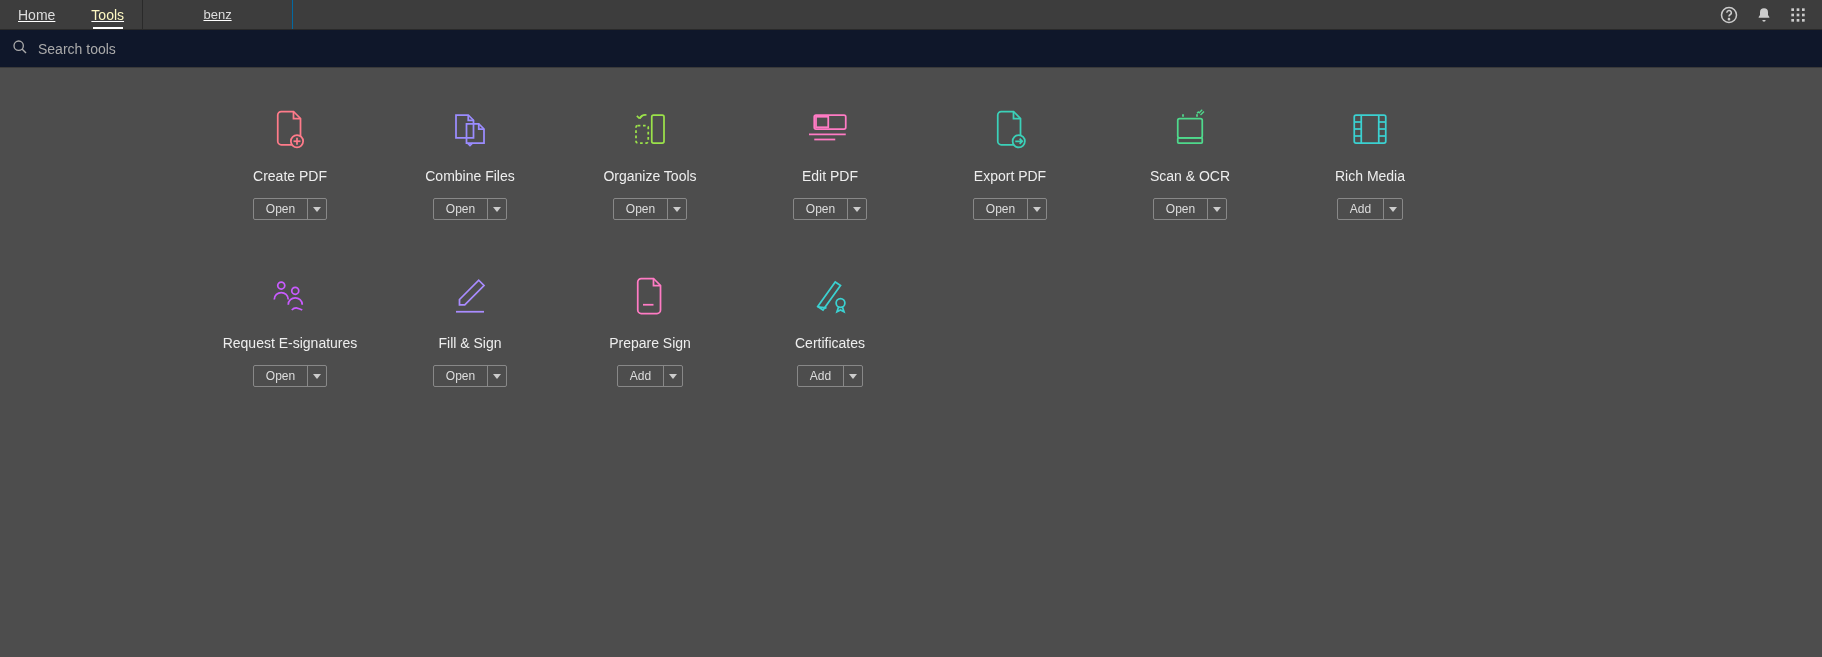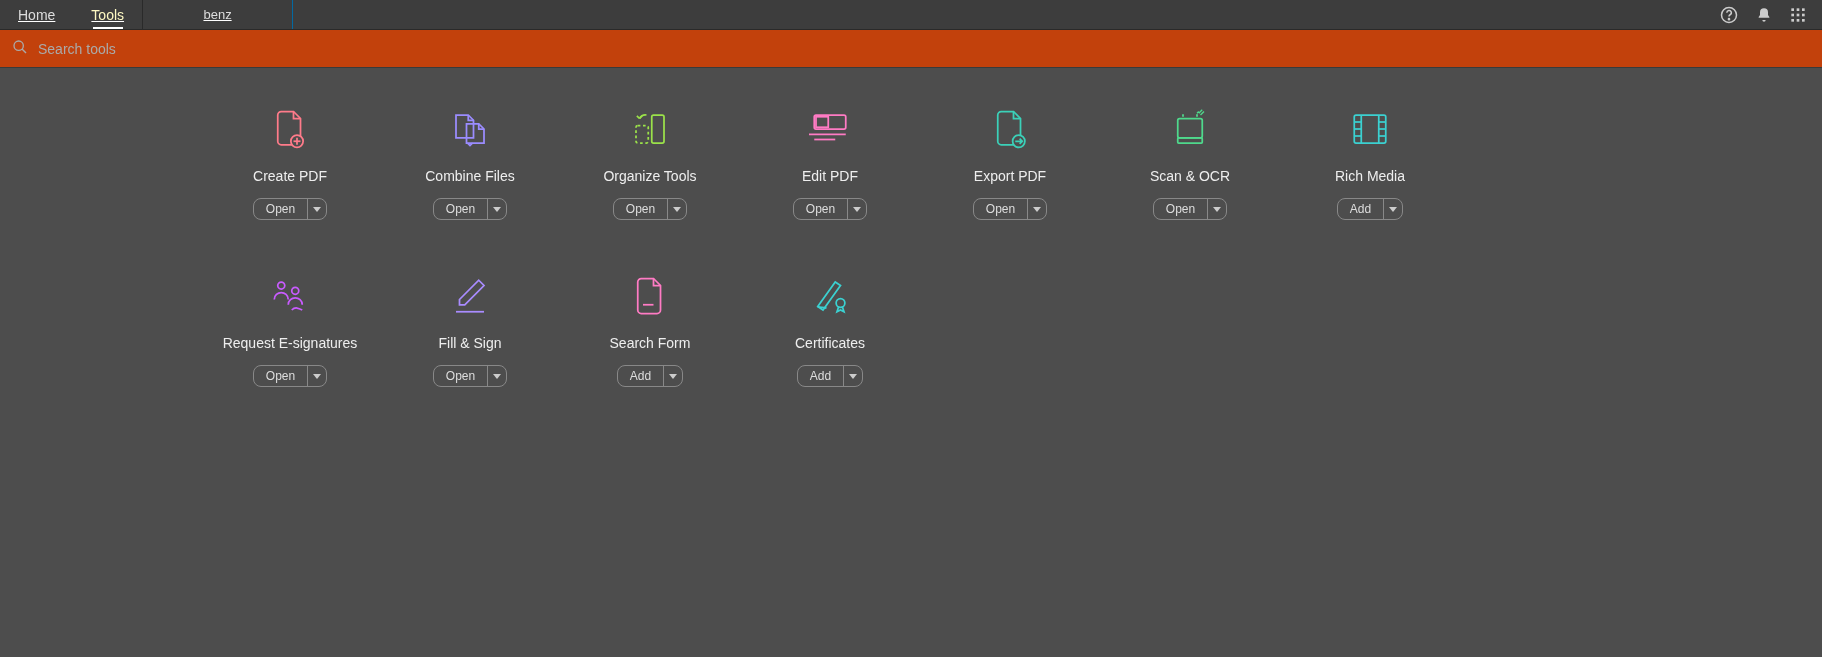"Search tools" .searchbar { background: #c2410c -> #0f172a }
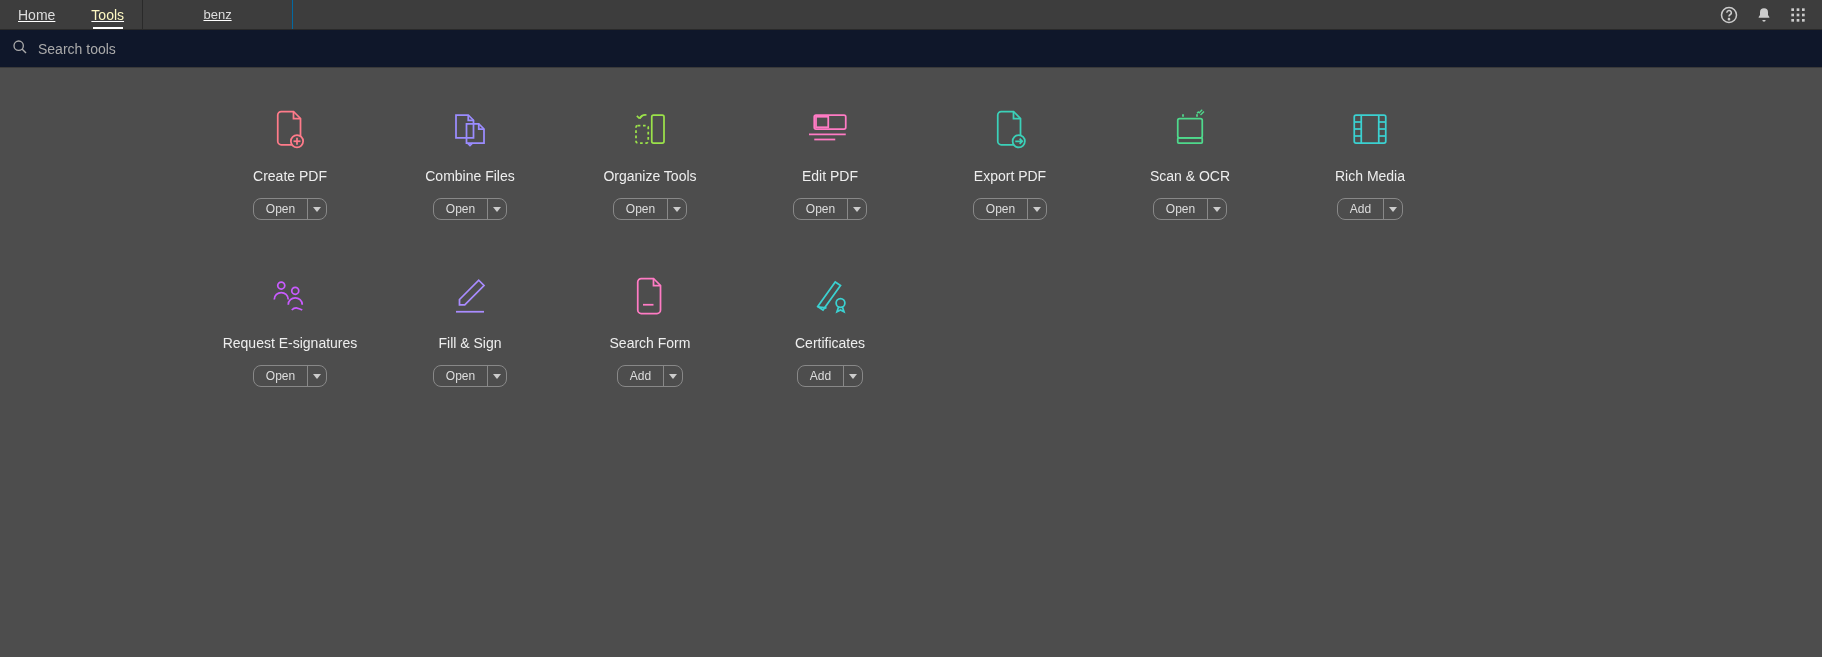"Open" .split-btn { border-radius: 8px -> 2px }
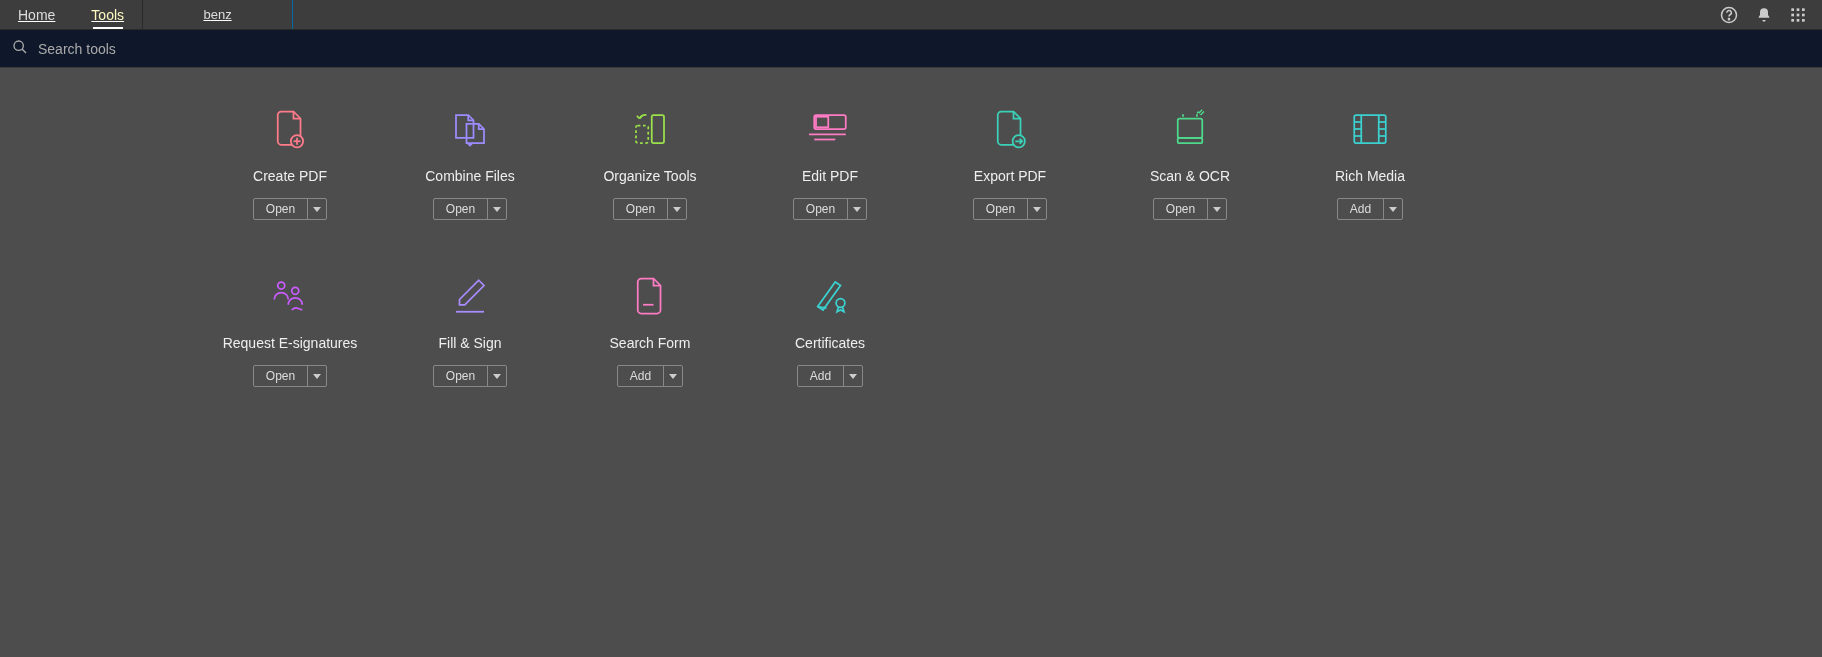"Search Form" div.tool-label { text: Search Form -> Prepare Sign }
